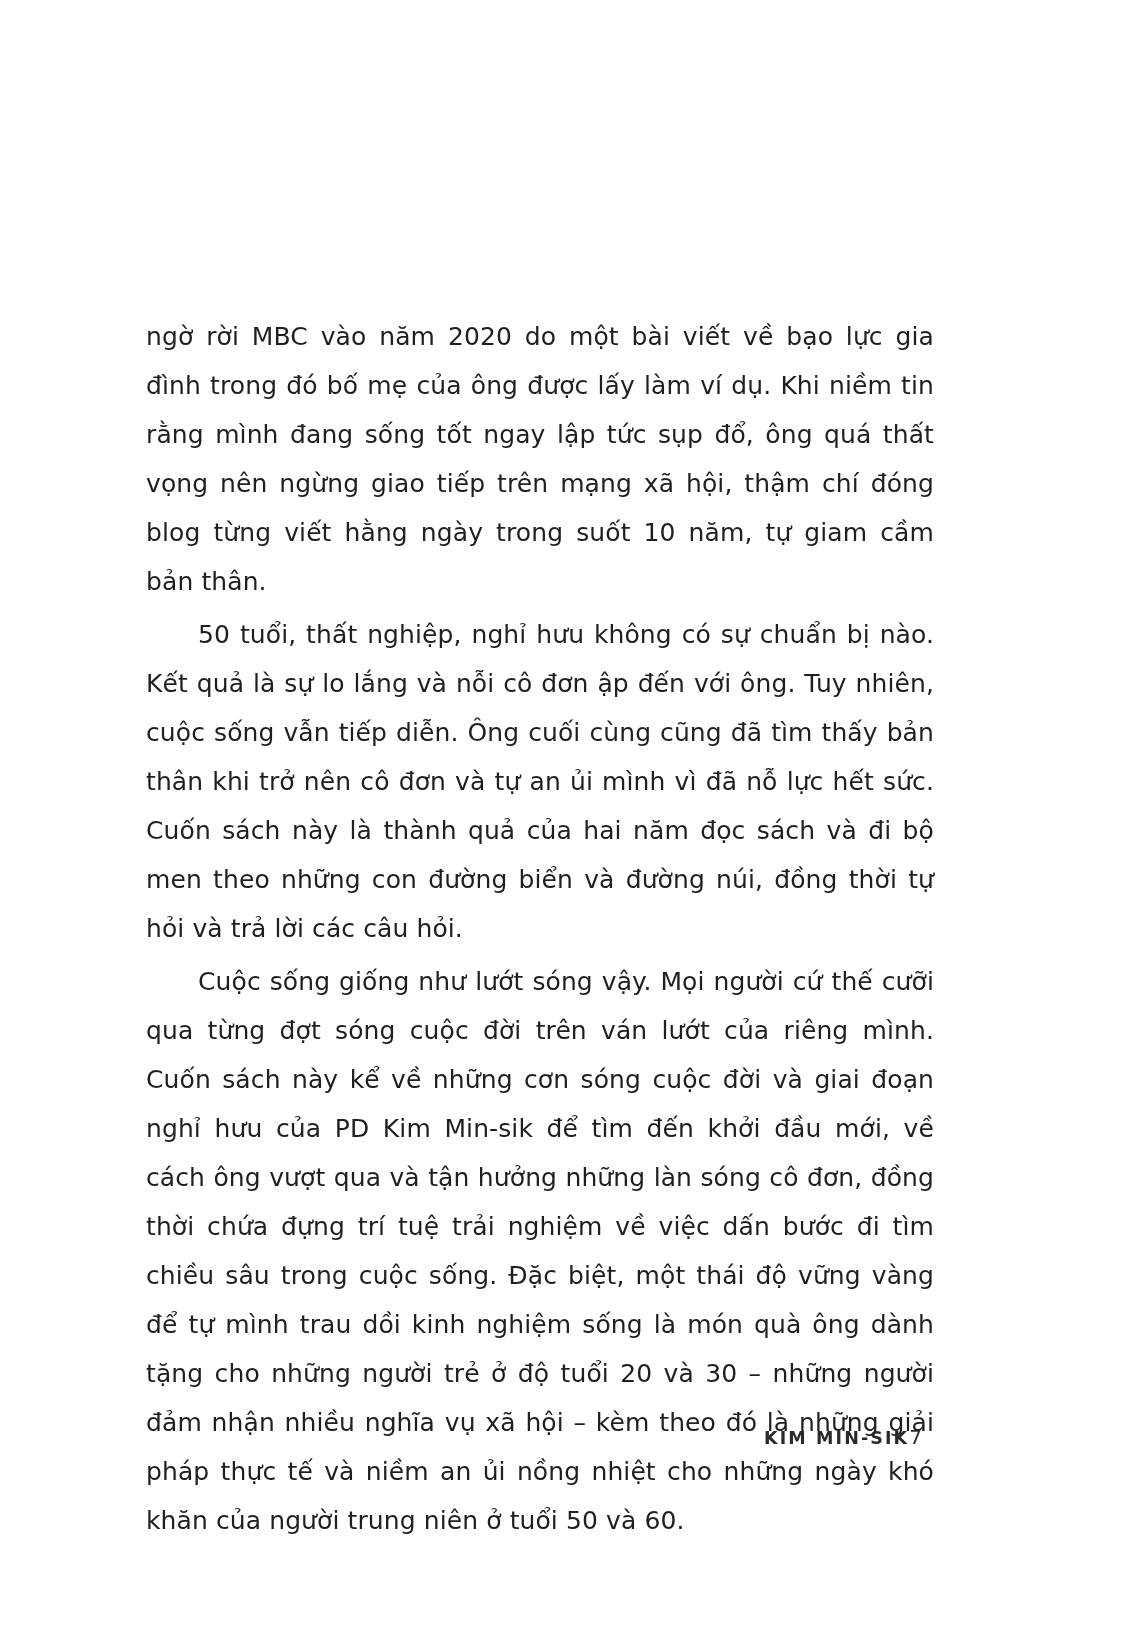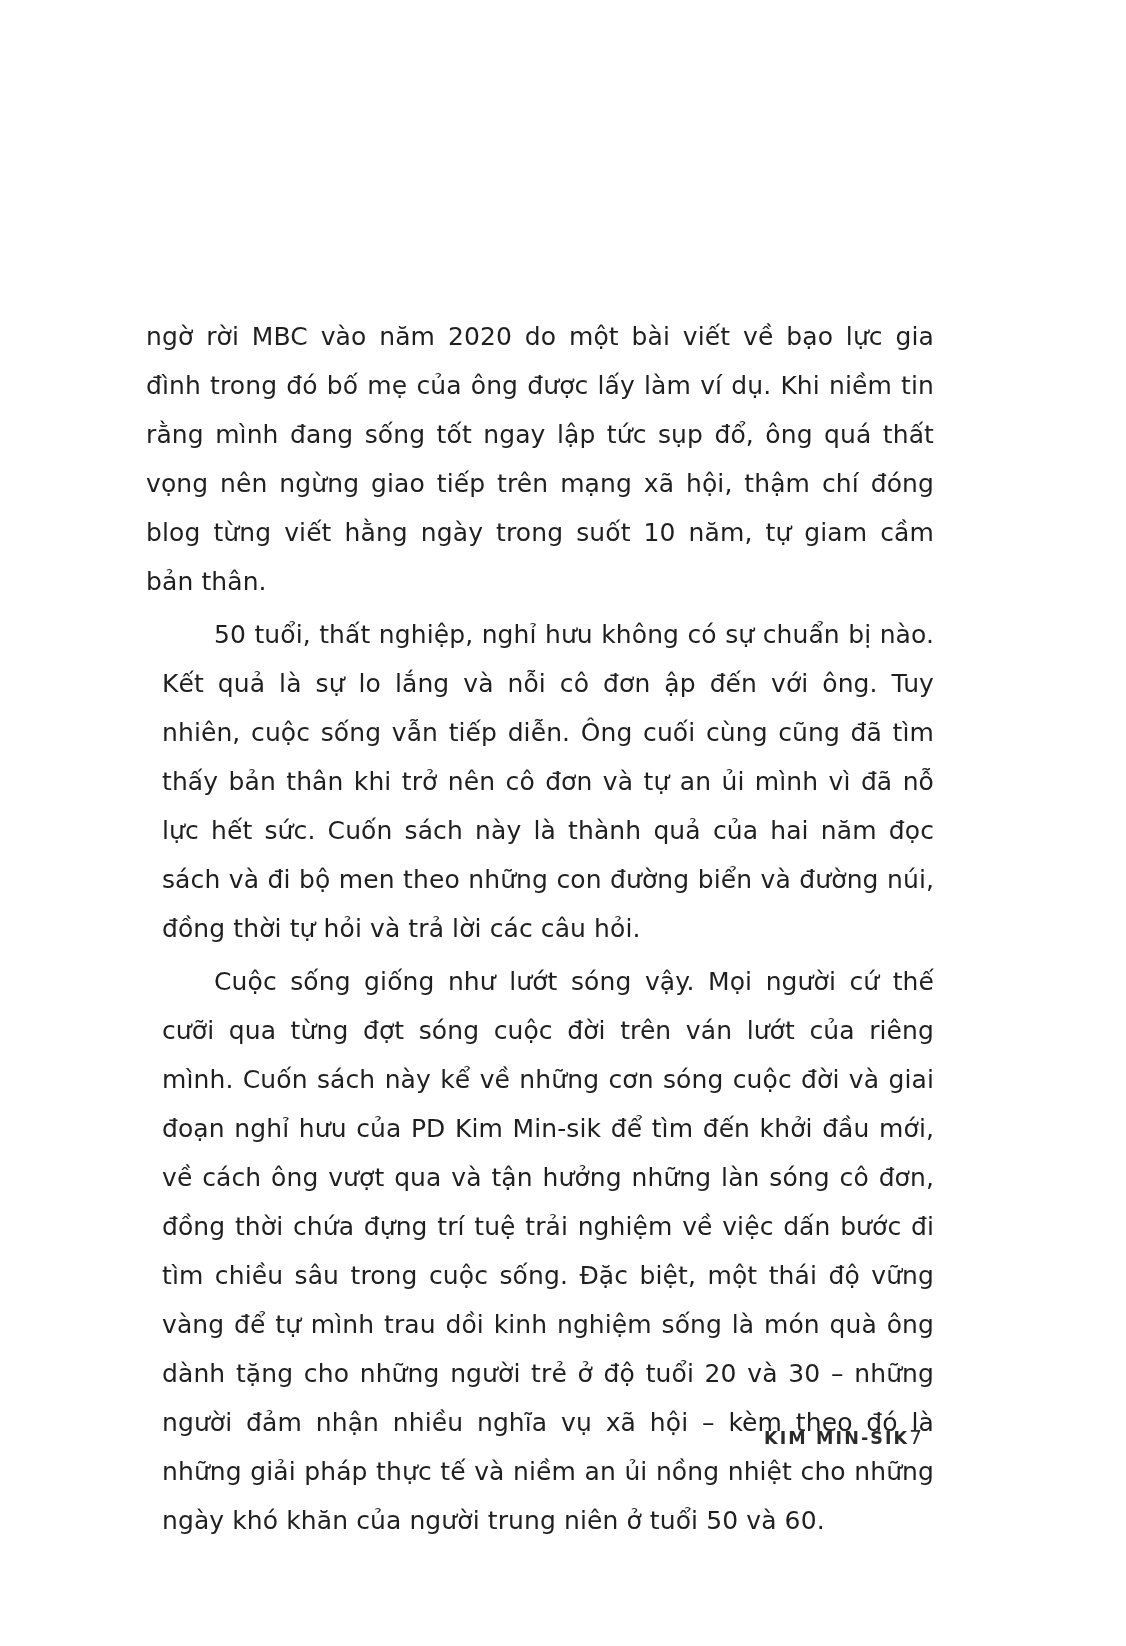"50 tuổi, thất nghiệp, nghỉ" .para.indent { margin-left: 16px -> none }
